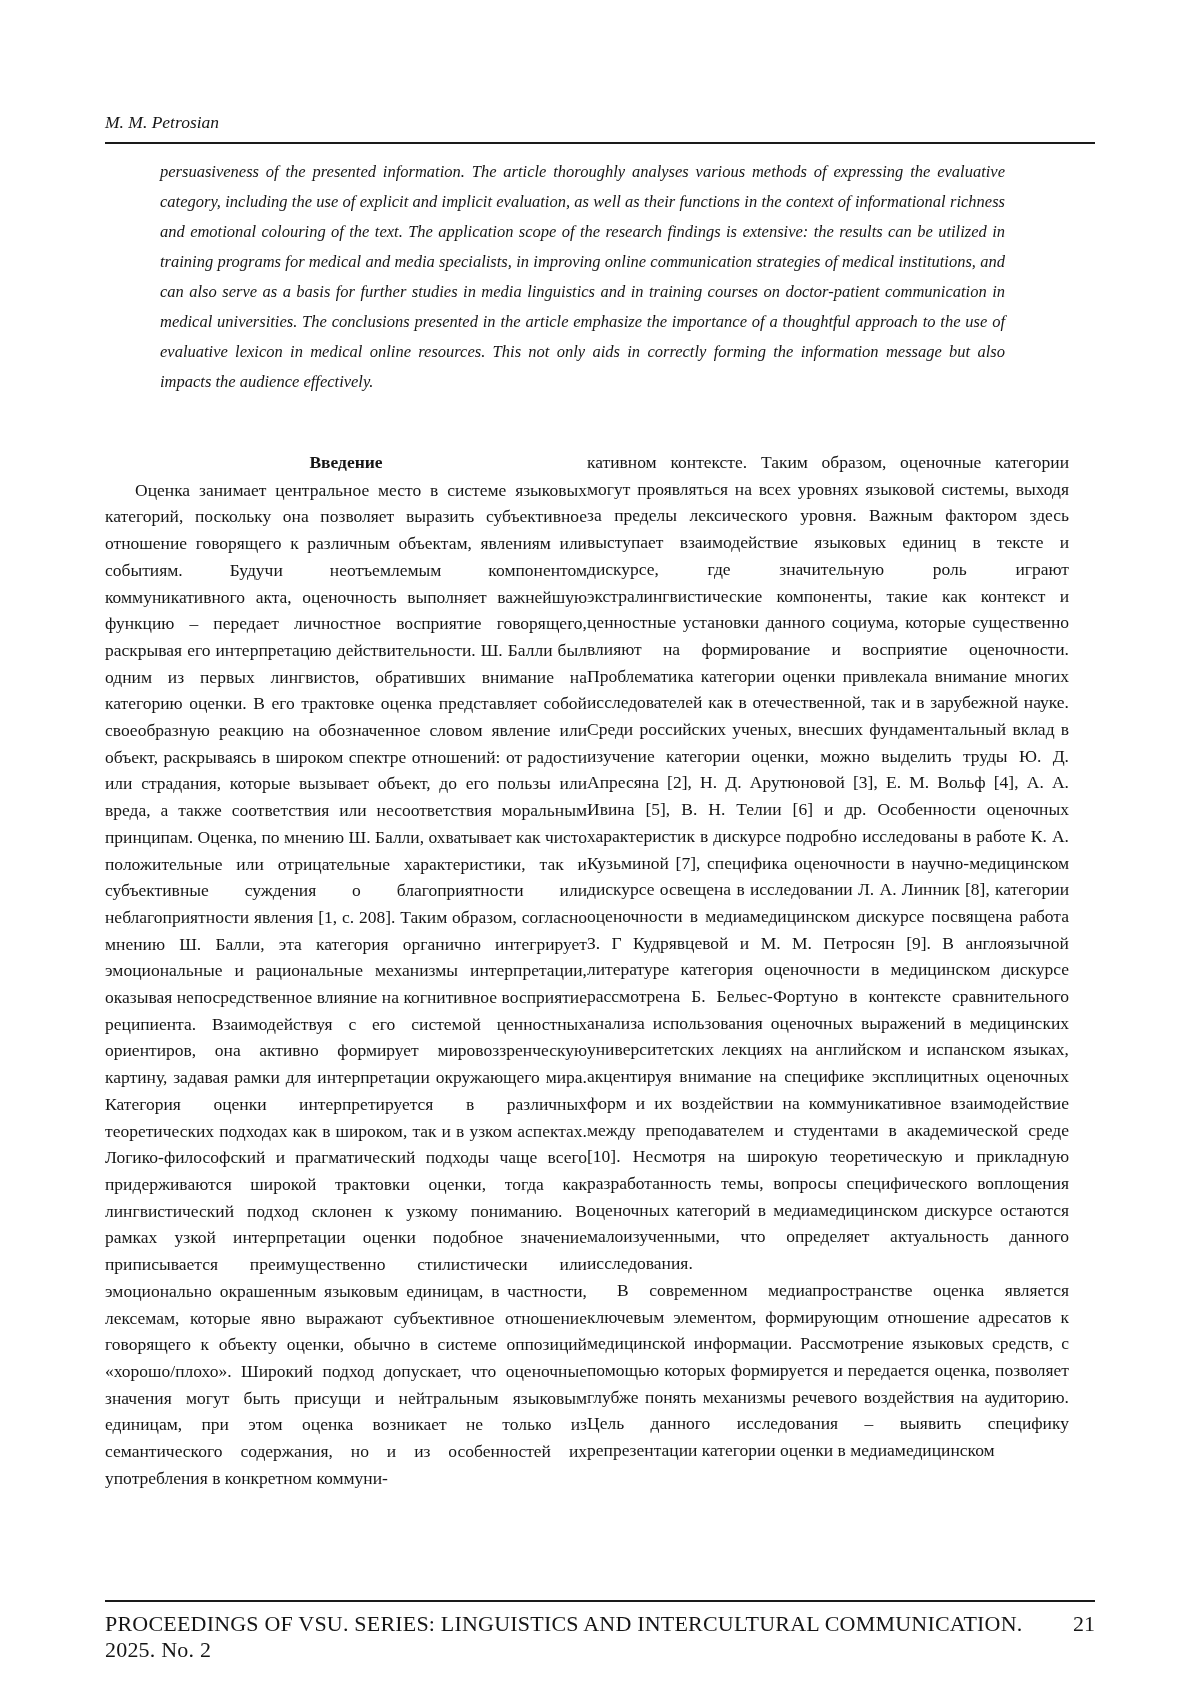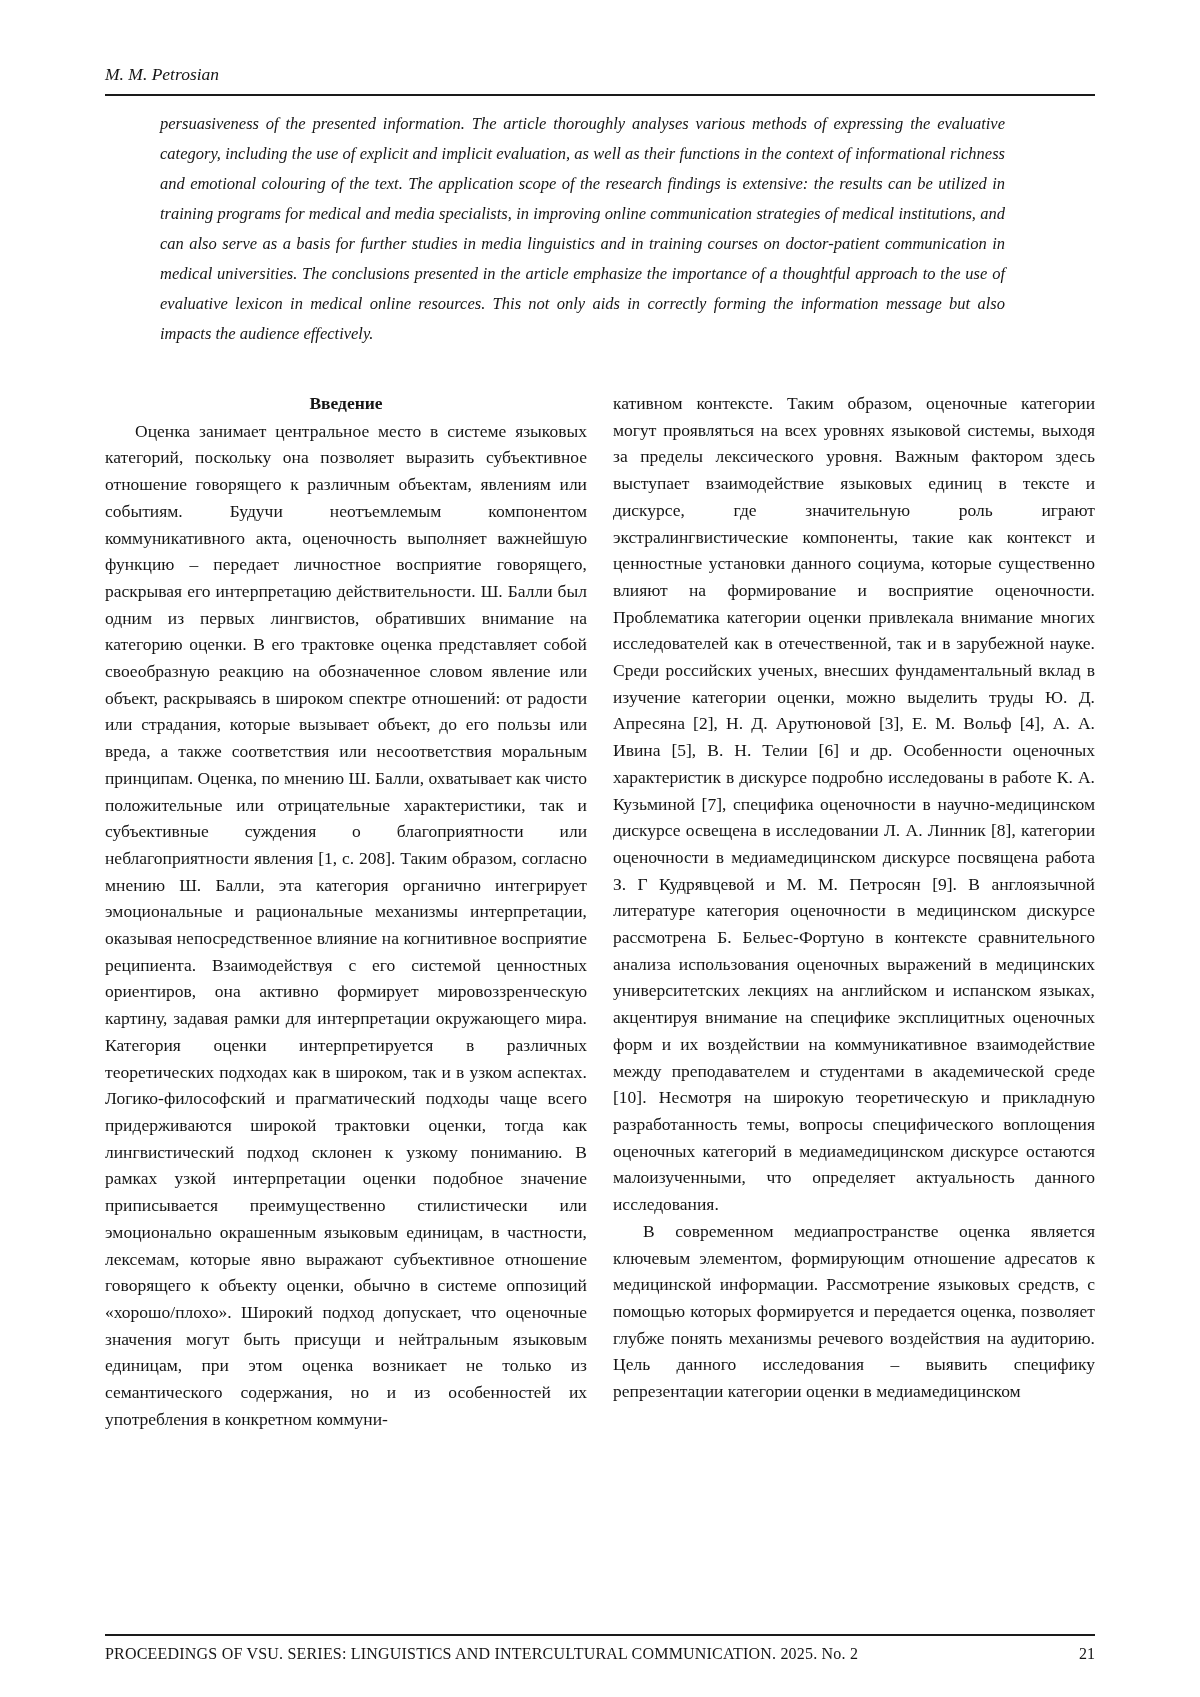"M. M. Petrosian" .running-header { padding-top: 64px -> 112px }
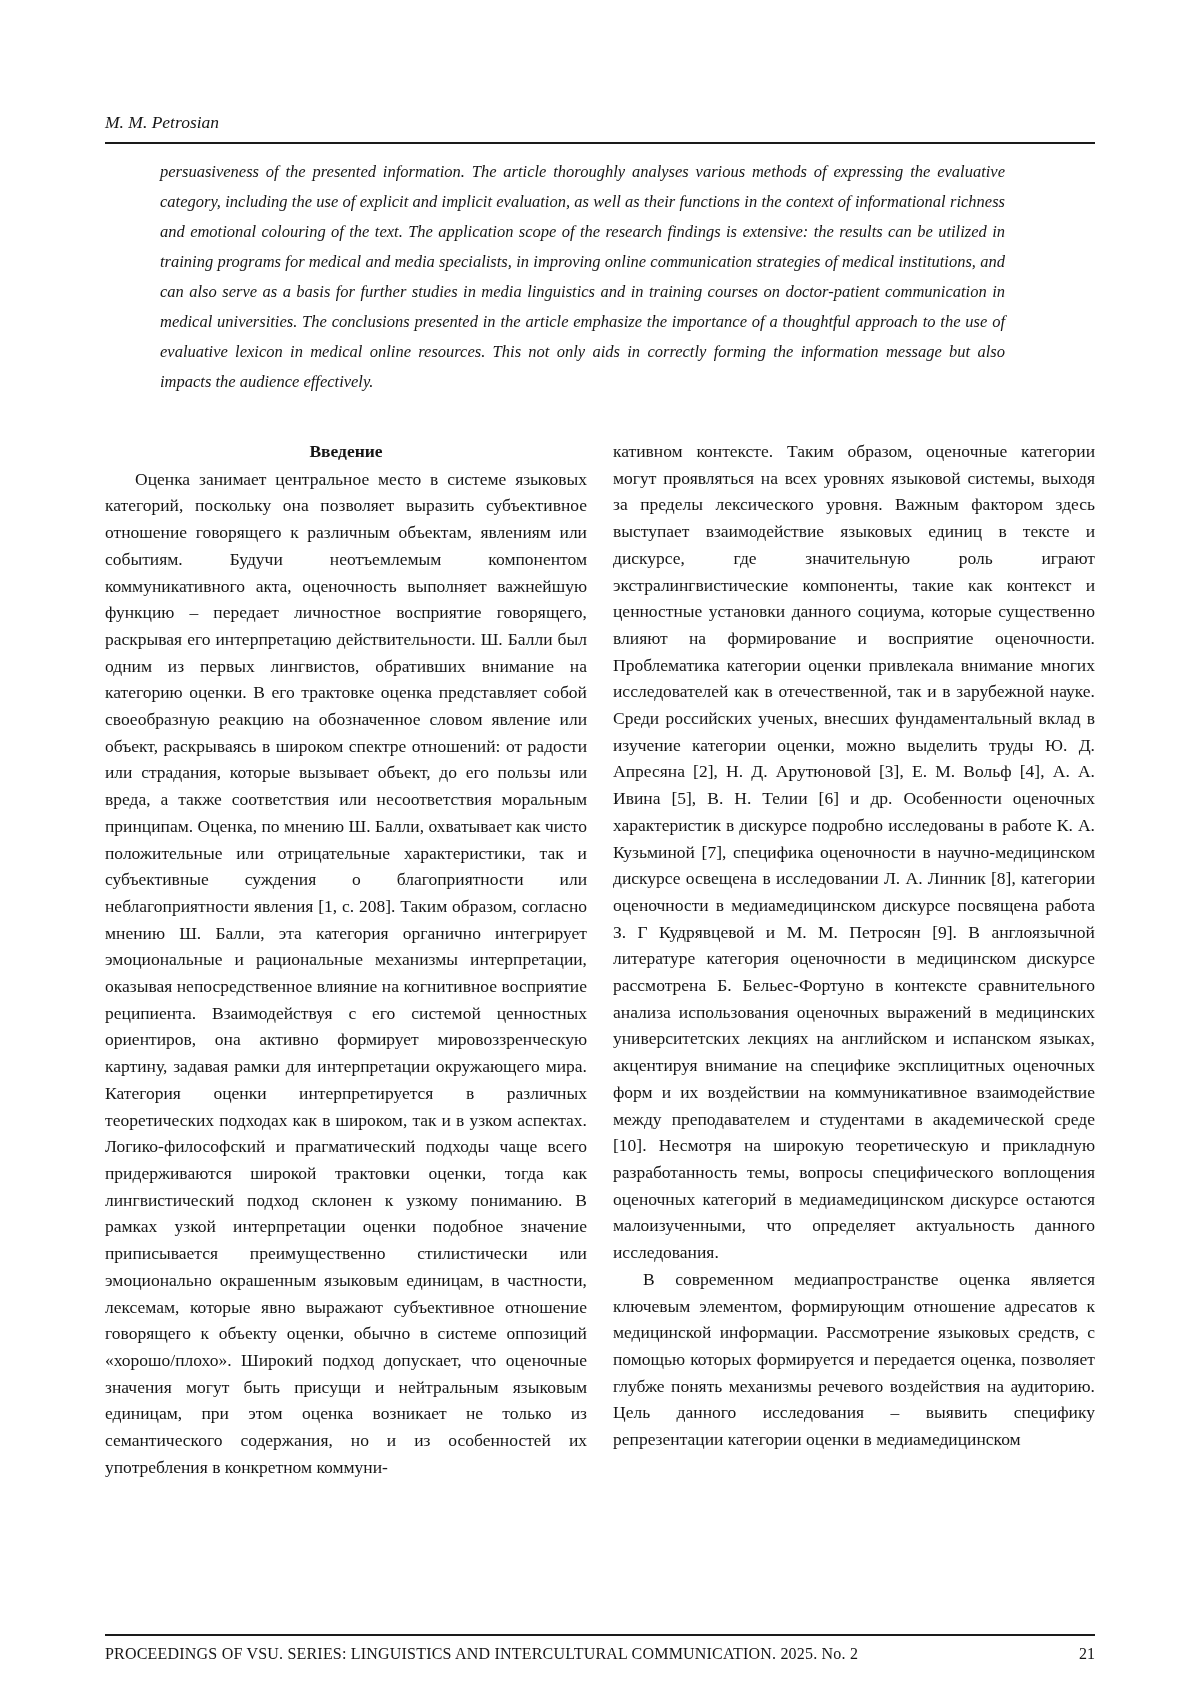"Введение" .columns { gap: 26px -> none; margin-top: 41px -> 52px }
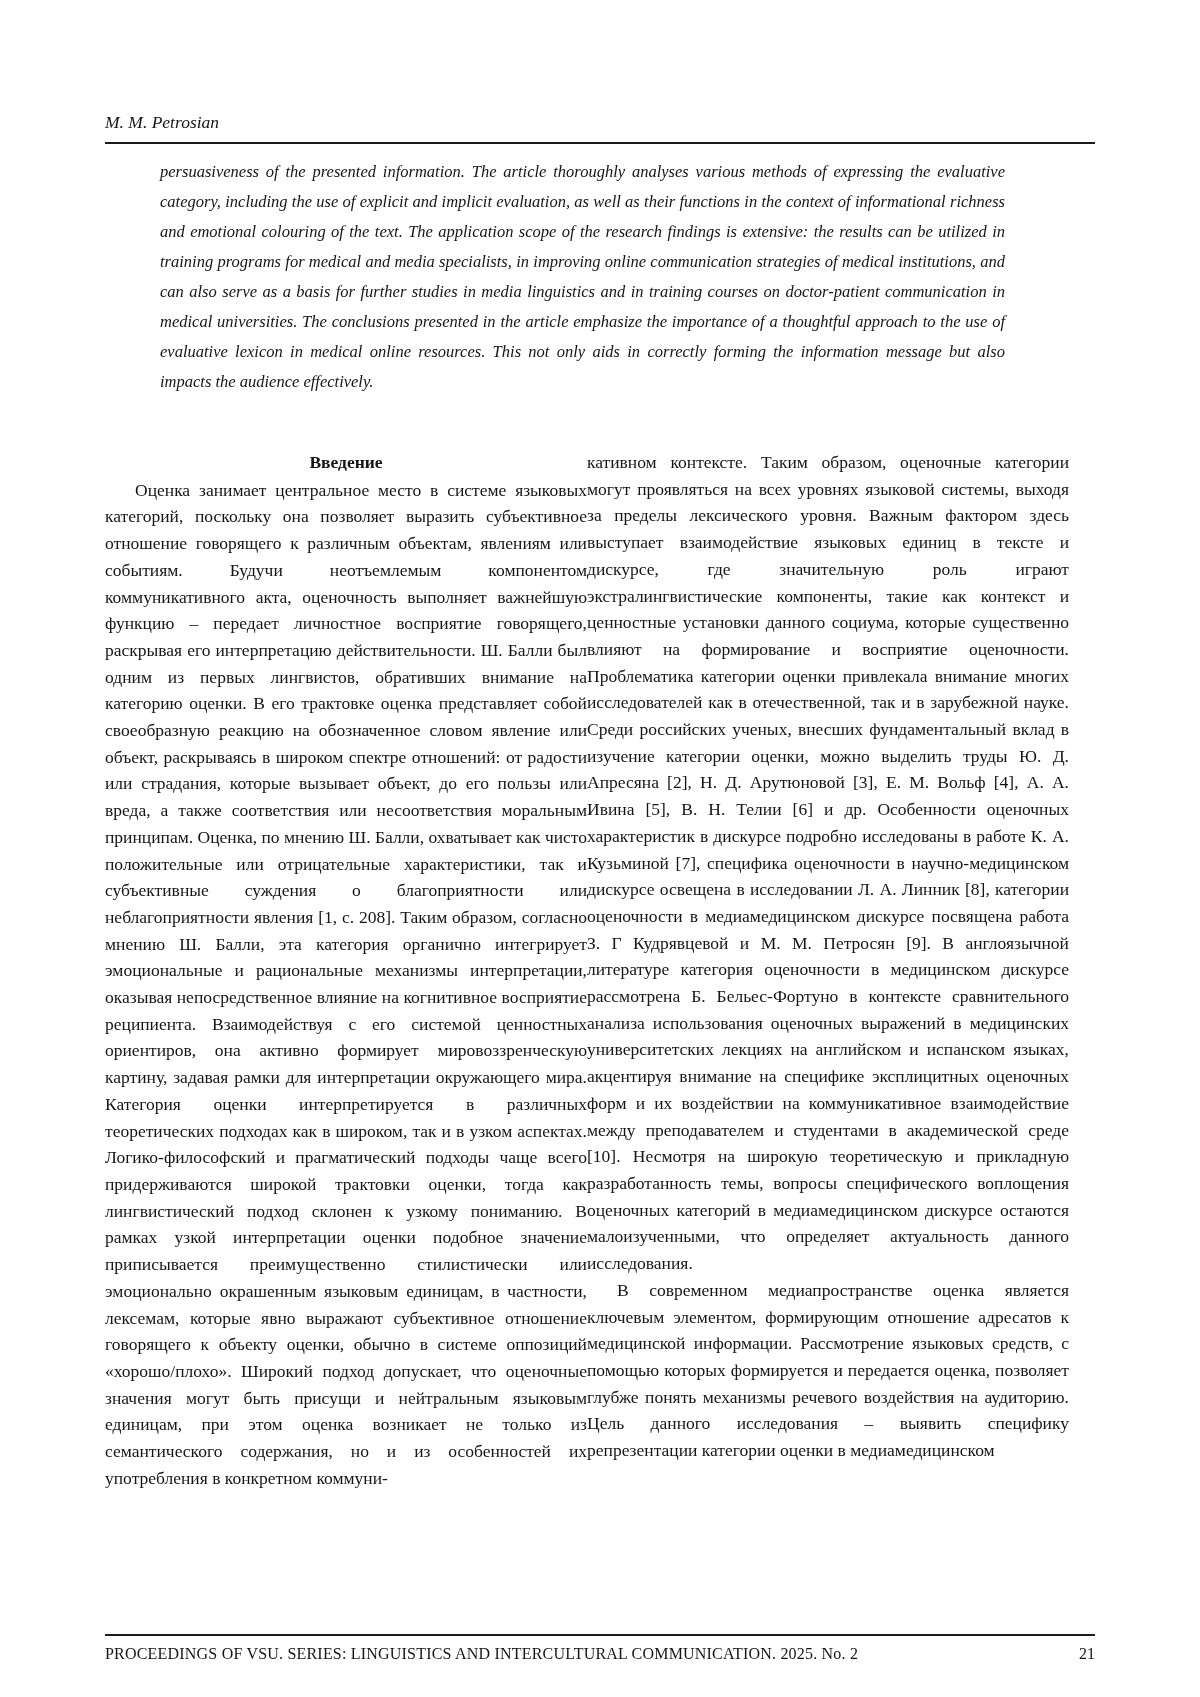"PROCEEDINGS OF VSU. SERIES: LINGUISTICS" .page-footer { font-size: 16px -> 22px; justify-content: space-between -> none }
